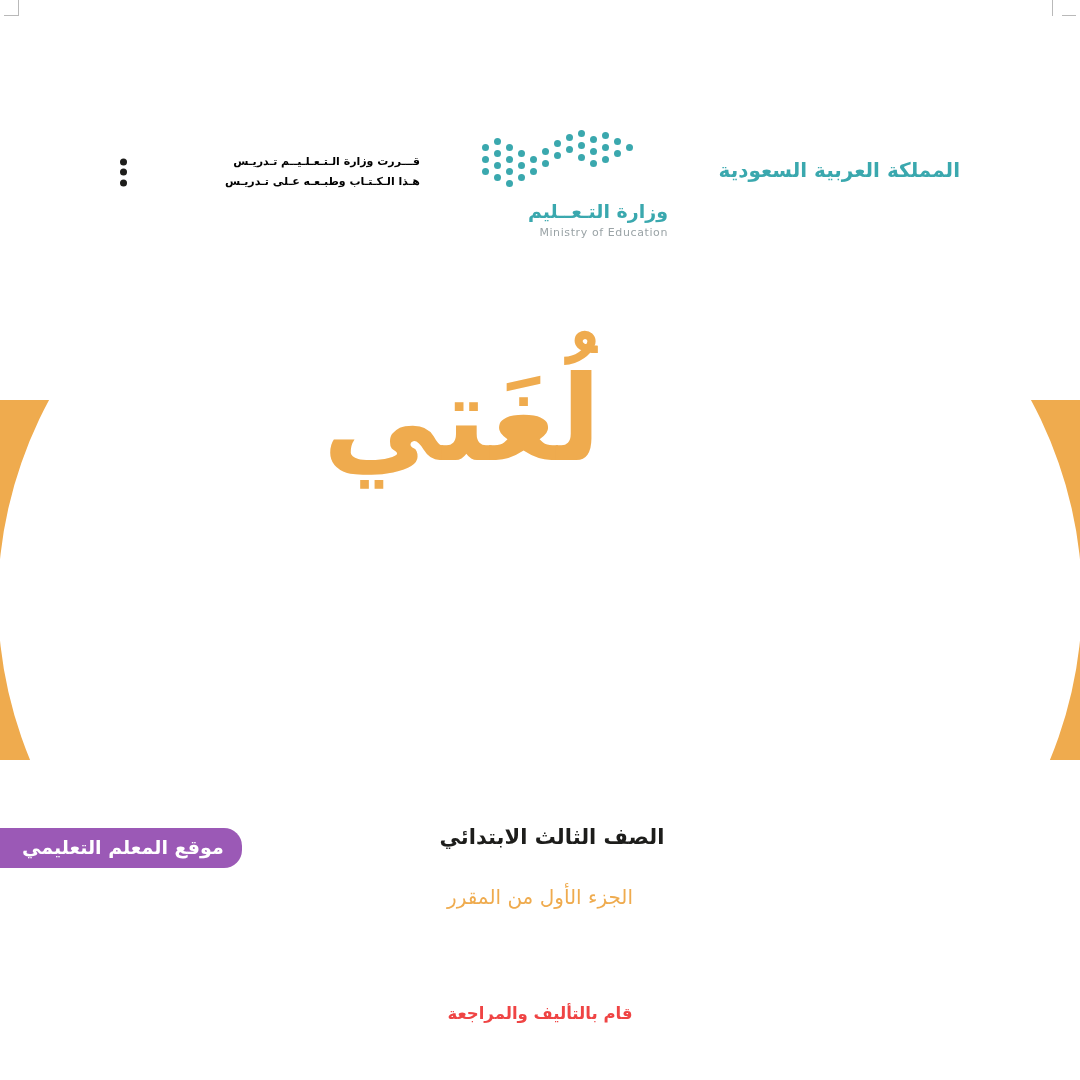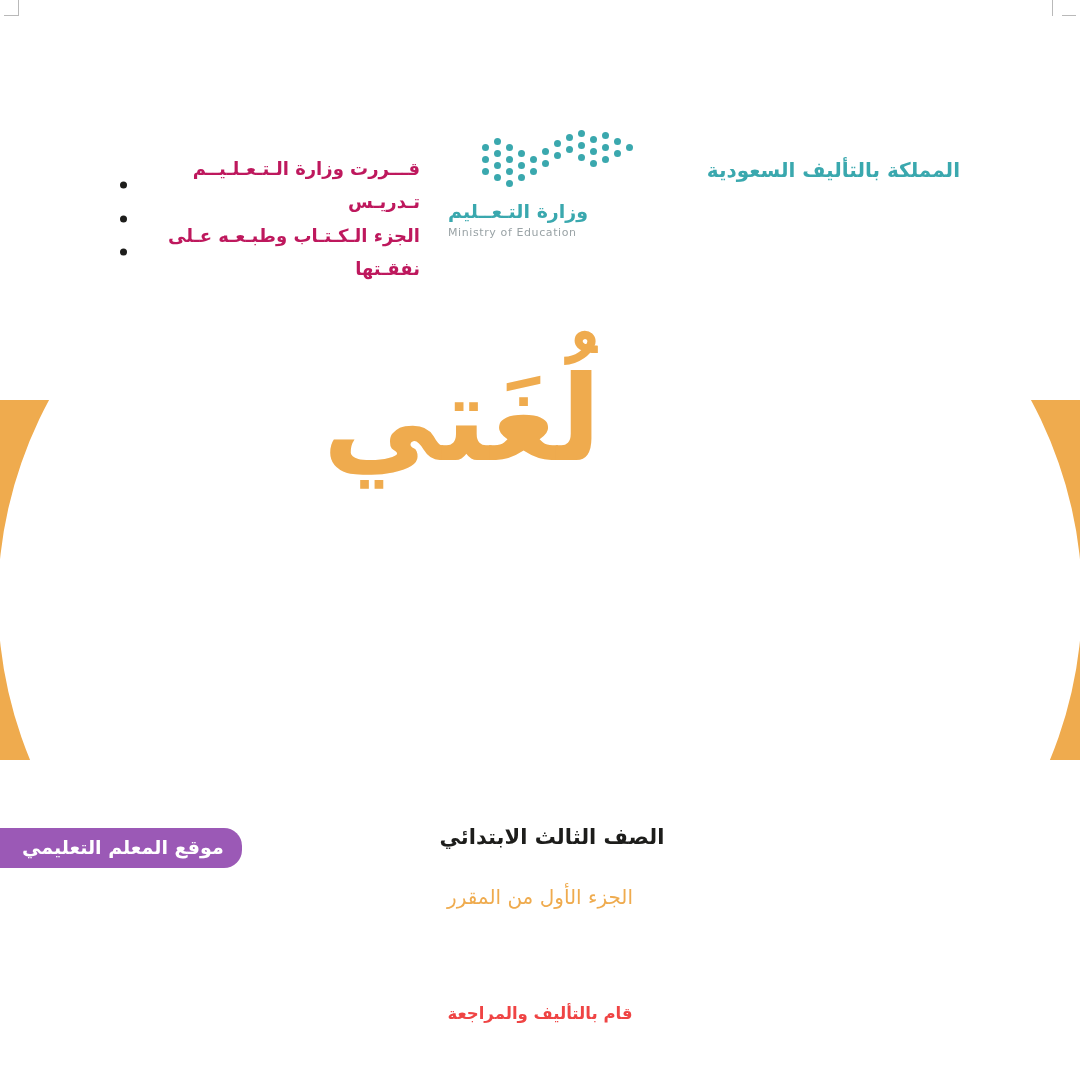"قـــررت وزارة الـتـعـلـيــم تـدريـس" .decision { color: #be185d -> #000000; font-size: 18px -> 11px }
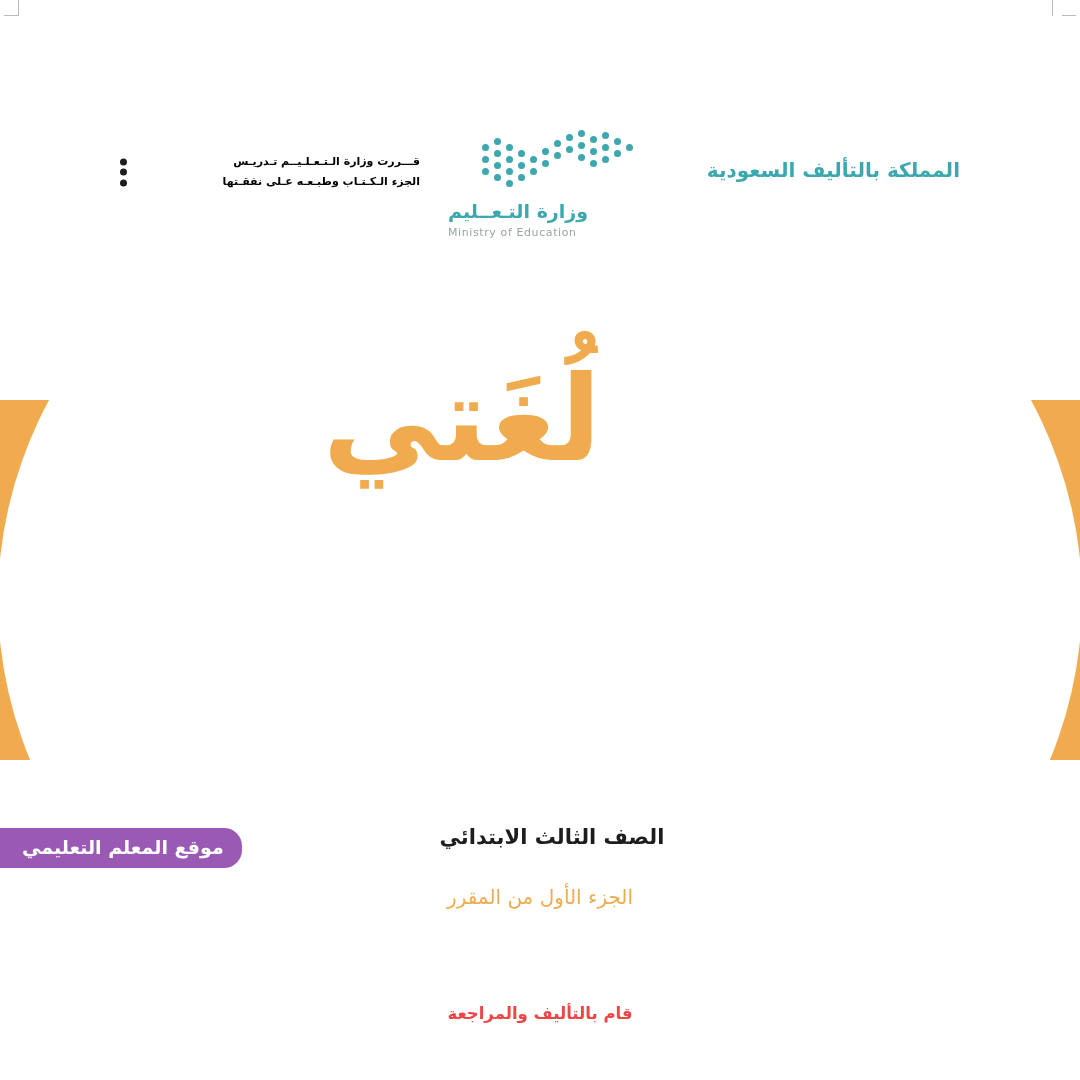"الجزء الـكـتـاب وطبـعـه عـلى نفقـتها" div.line { text: الجزء الـكـتـاب وطبـعـه عـلى نفقـتها -> هـذا الـكـتـاب وطبـعـه عـلى تـدريـس }
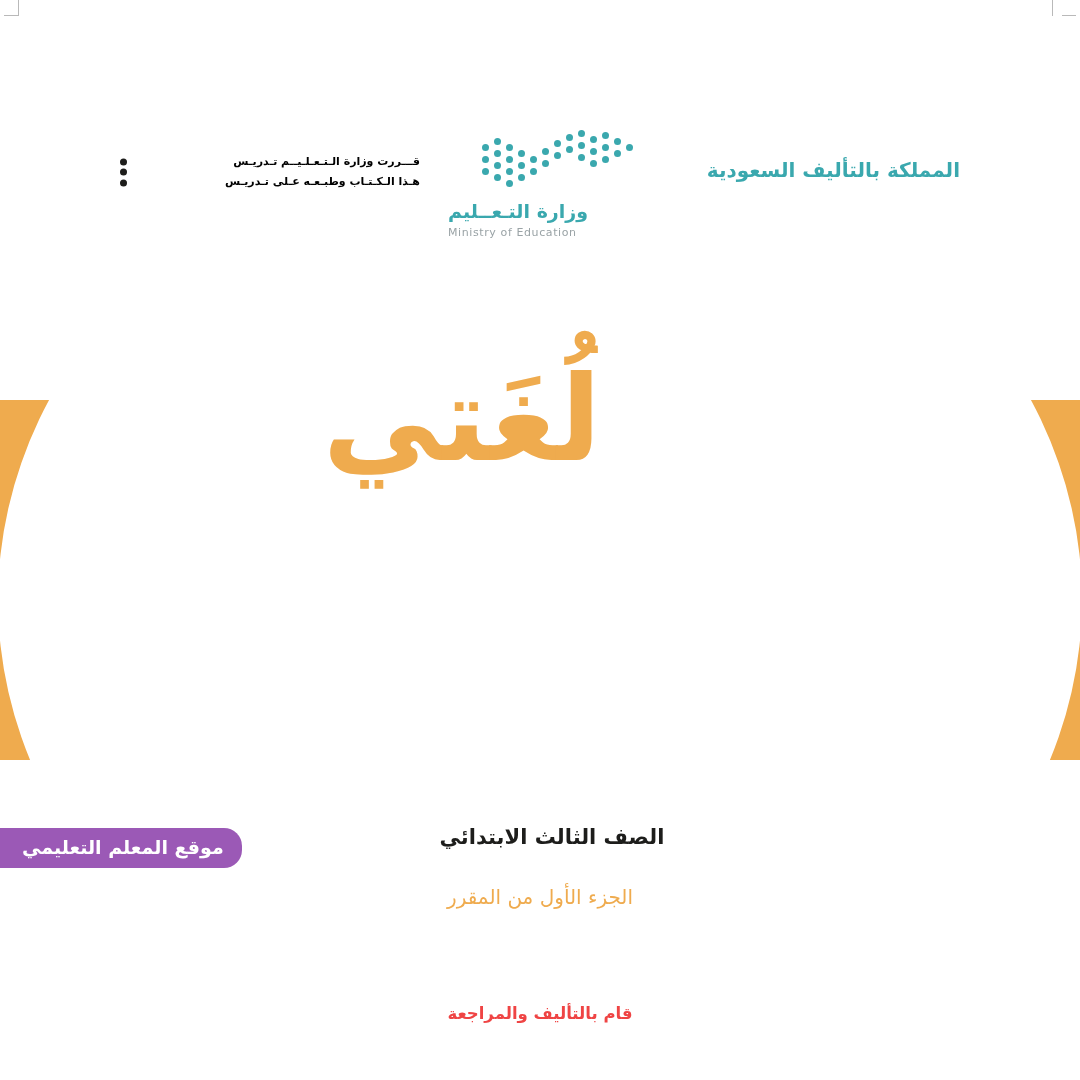"المملكة بالتأليف السعودية" div.kingdom { text: بالتأليف -> العربية }
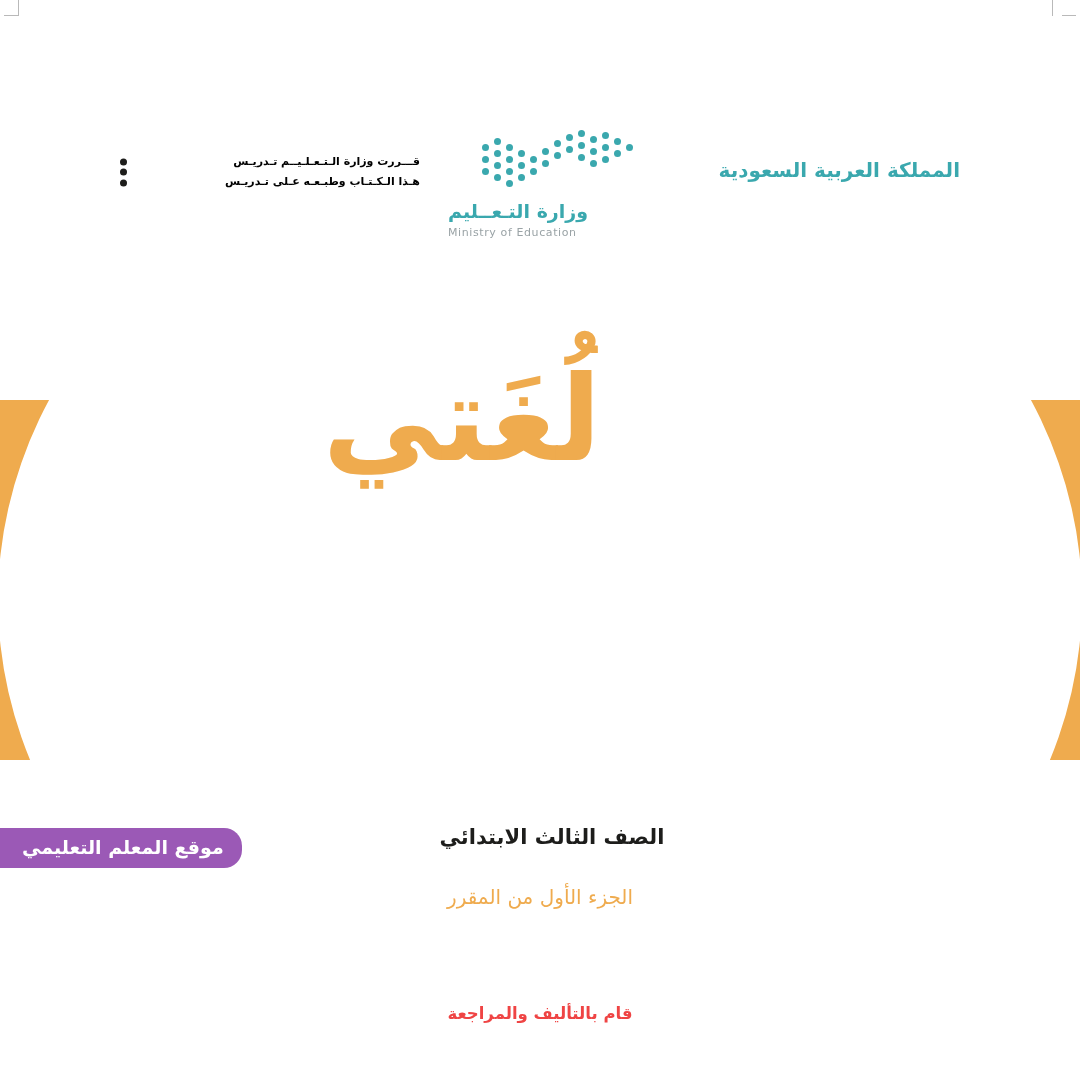"وزارة التـعــليم" .ministry { text-align: left -> right }
